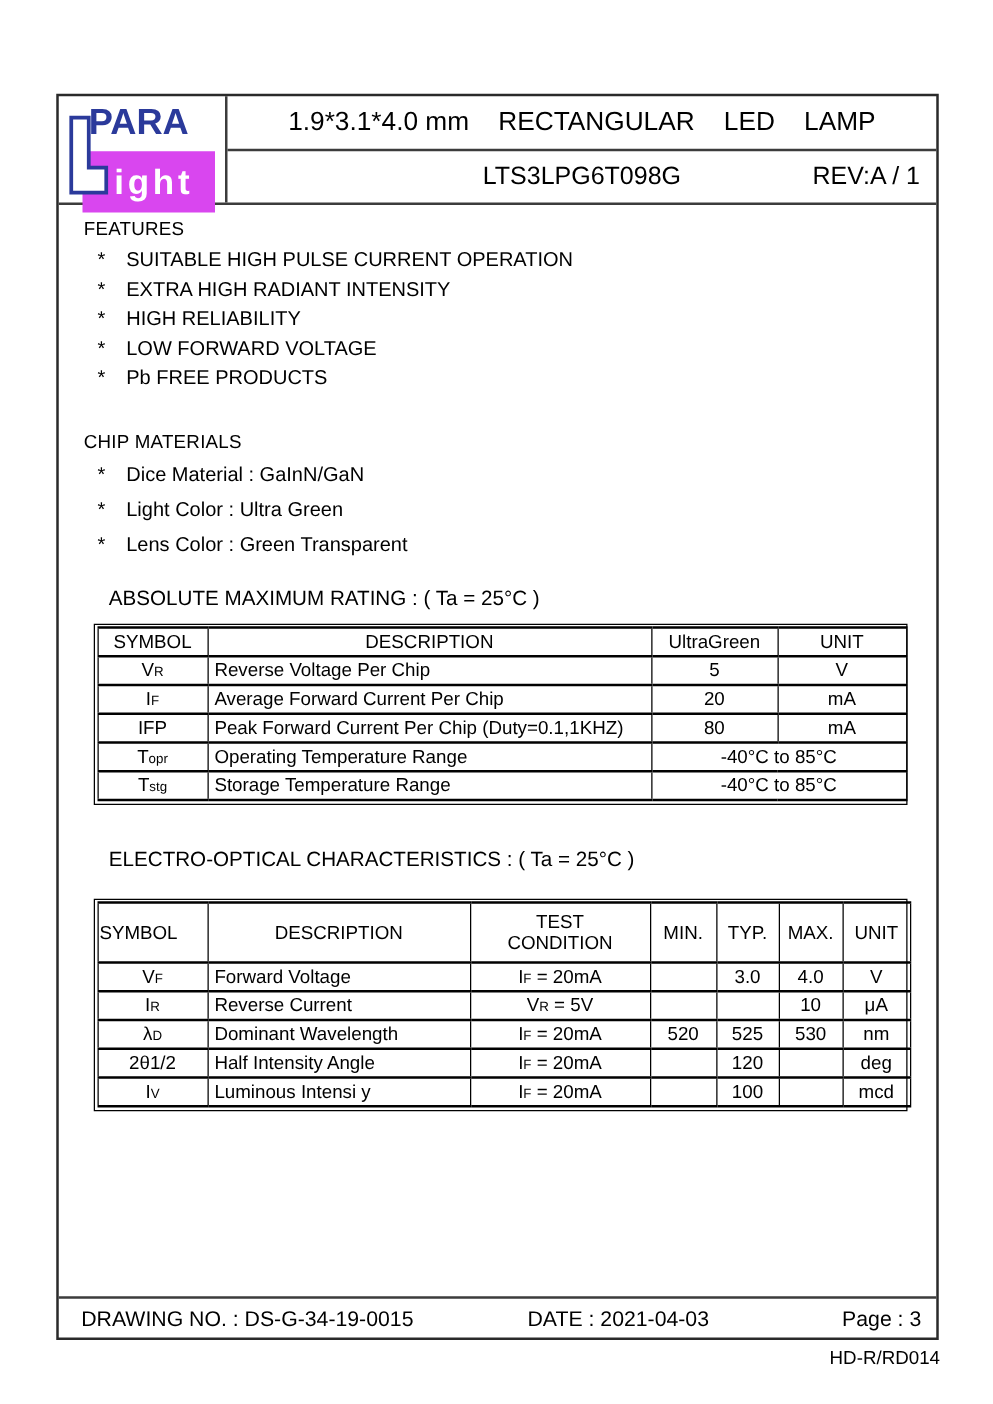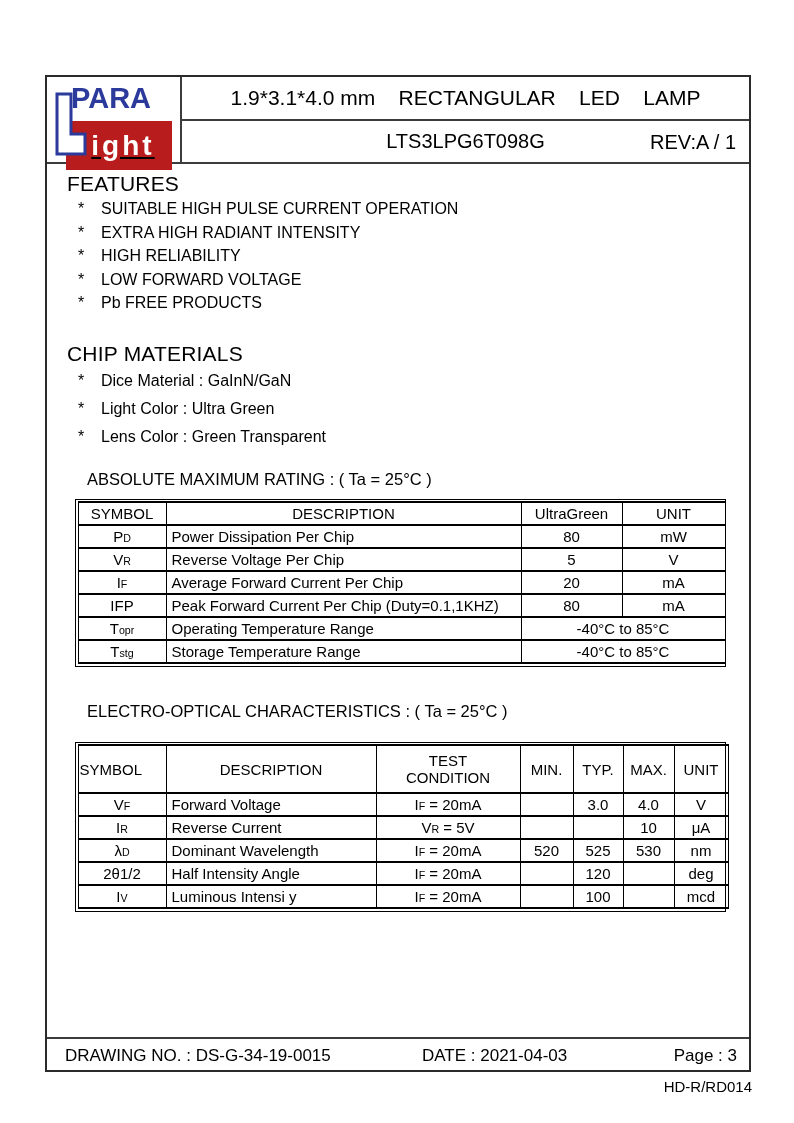"ight" .logo-box { background: #b91c1c -> #d946ef; text-decoration: underline -> none }
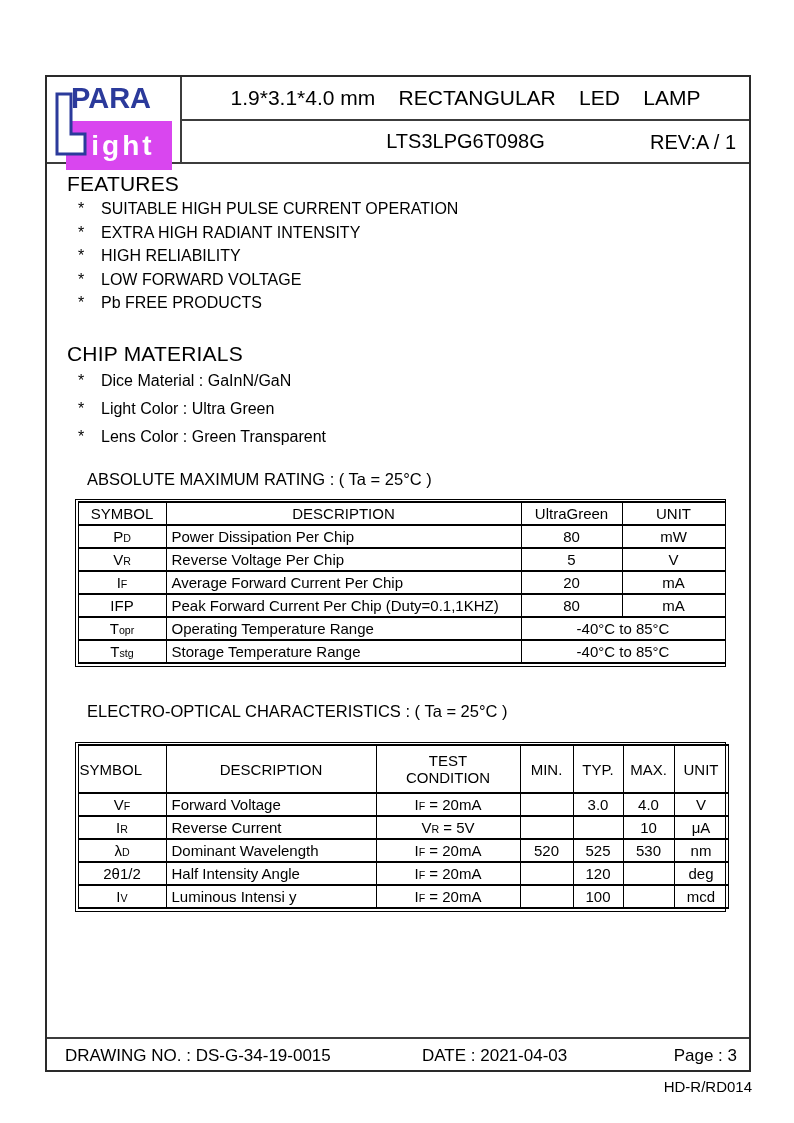"FEATURES" .sec-heading { font-size: 21px -> 15px }
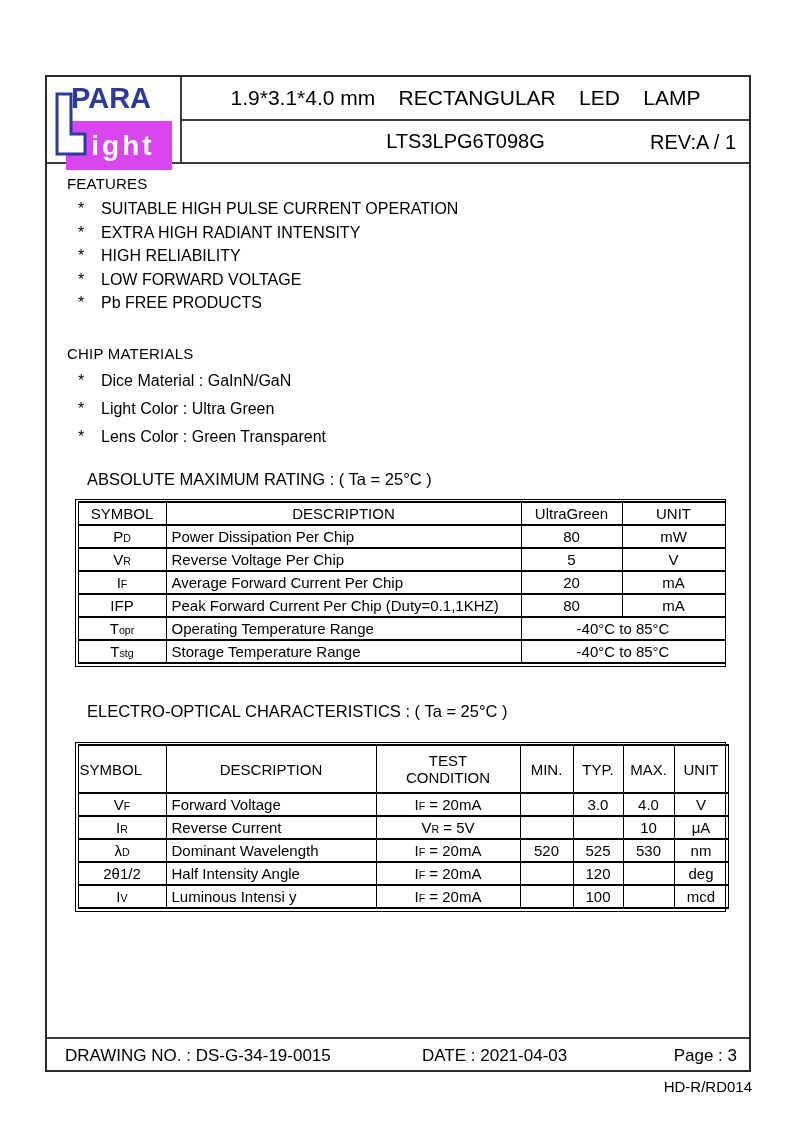"PD" tr { html: <tr> <td><span>P</span><span>D</span></td> <td>Power Dissipation Per Chip</td> <td>80</td> <td>mW</td> </tr> -> none }
